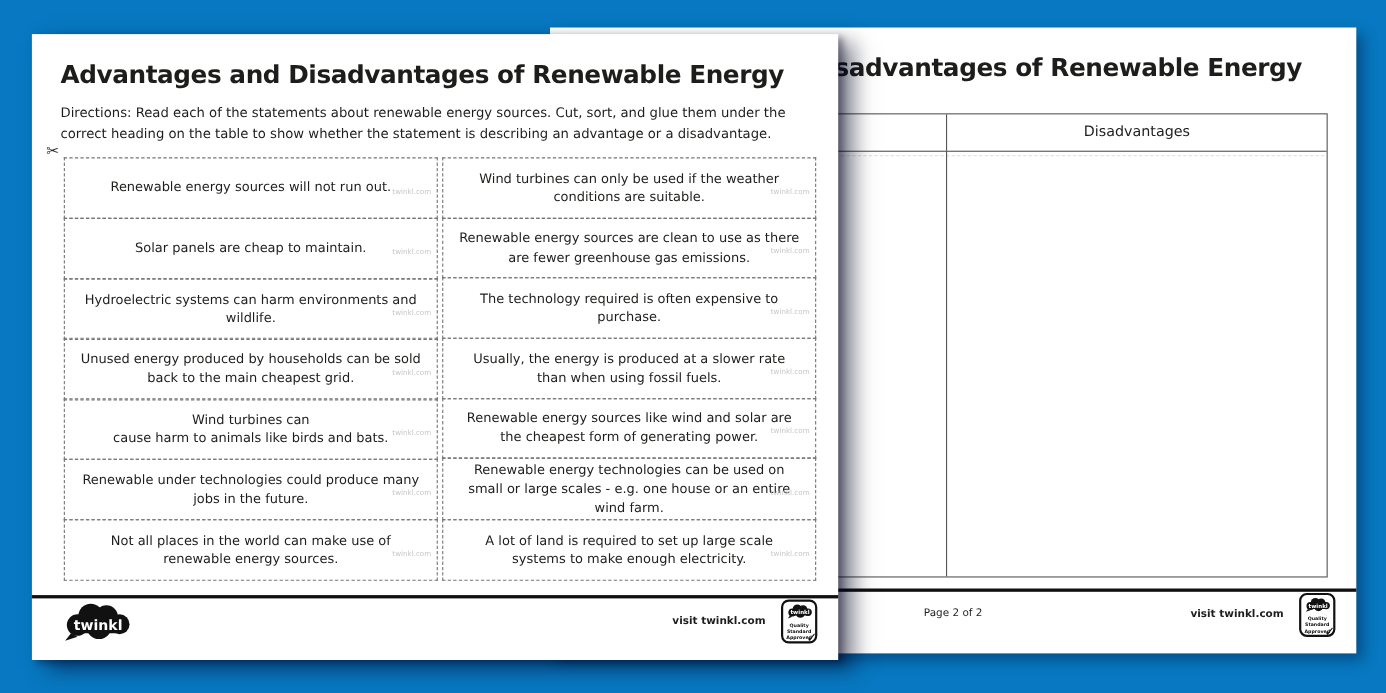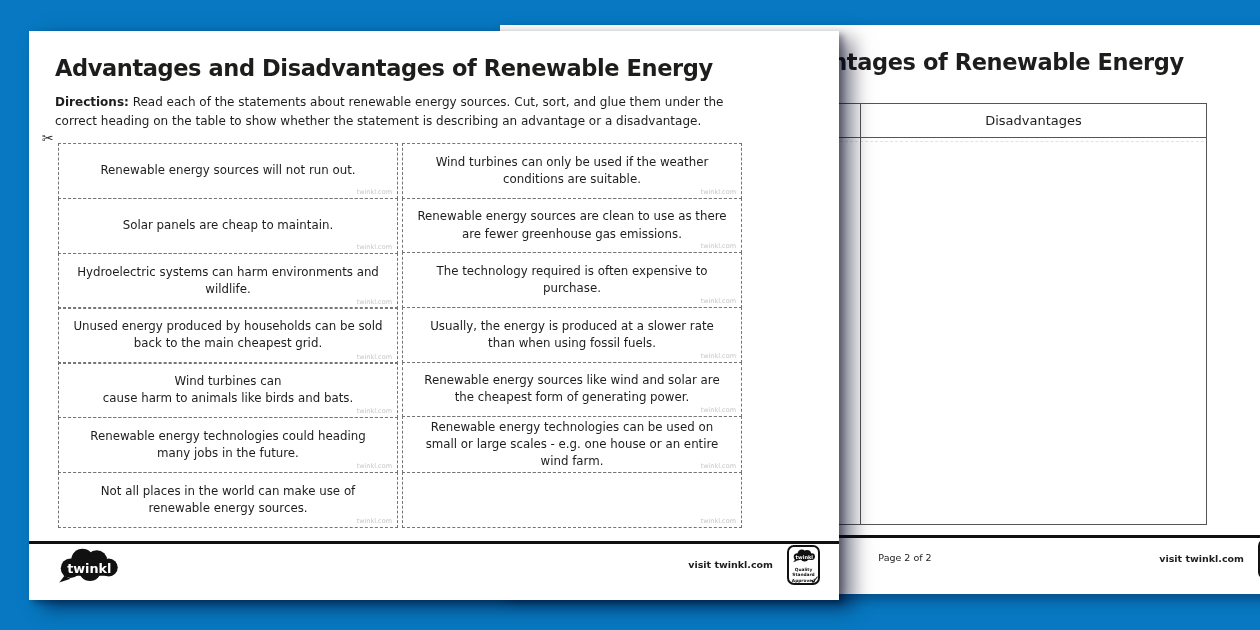"Advantages and Disadvantages of" .page { width: 810px -> 733px }
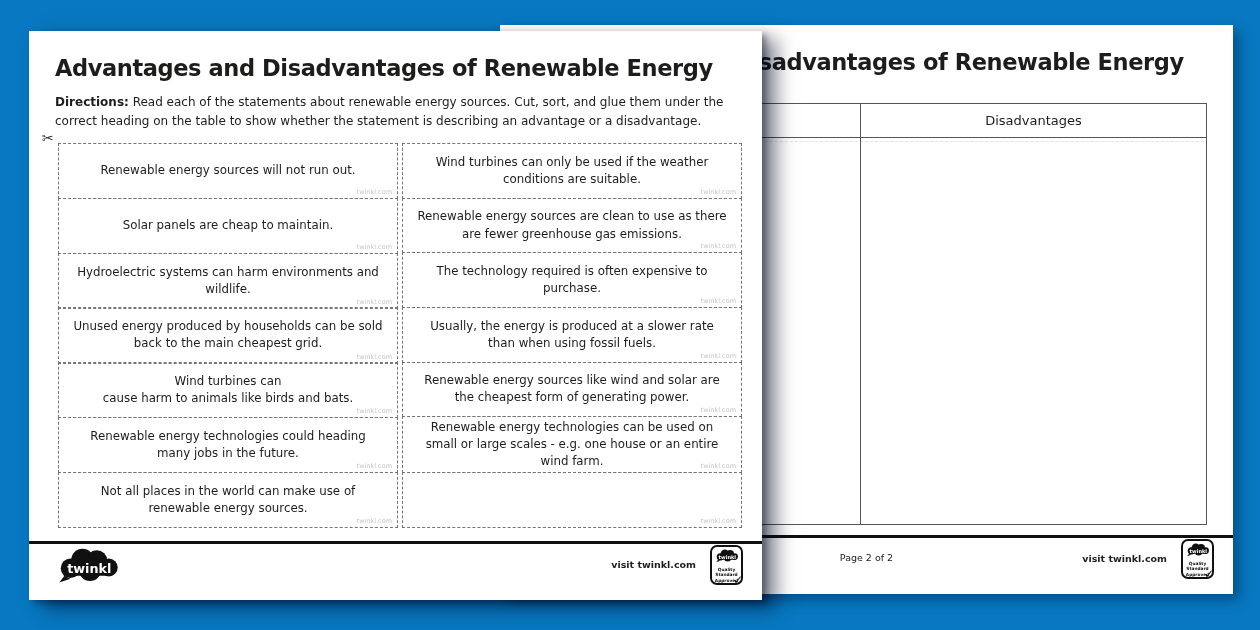"Directions:" .directions b { font-weight: bold -> normal }
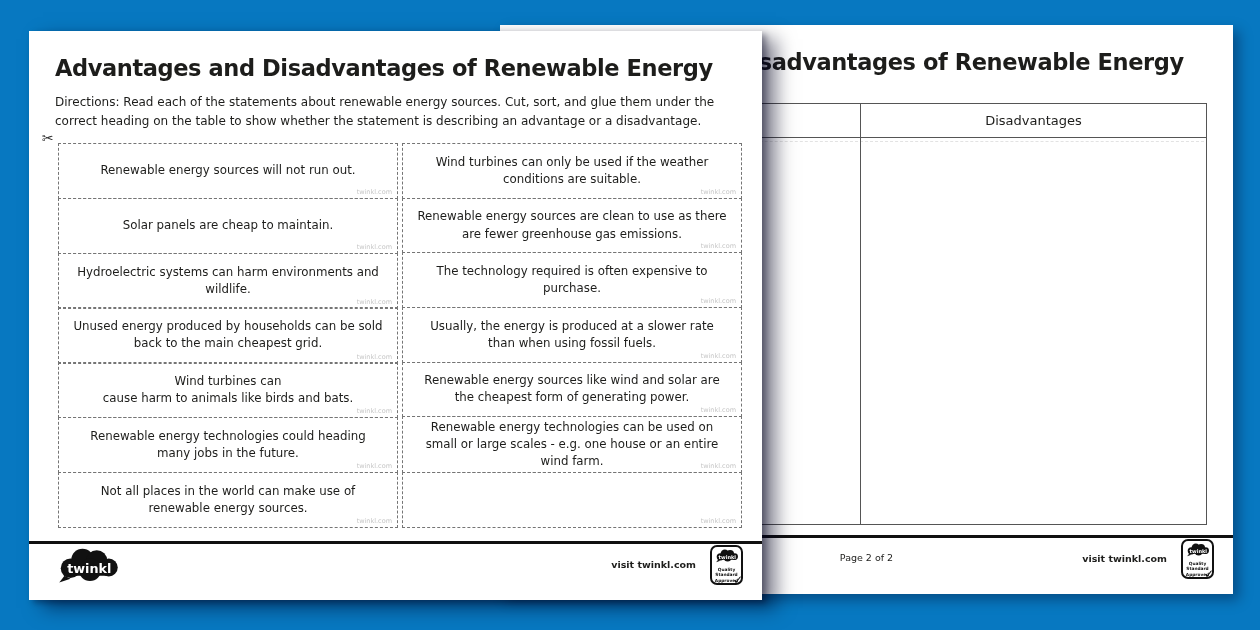"twinkl.com" .wm { bottom: 2px -> 20px }
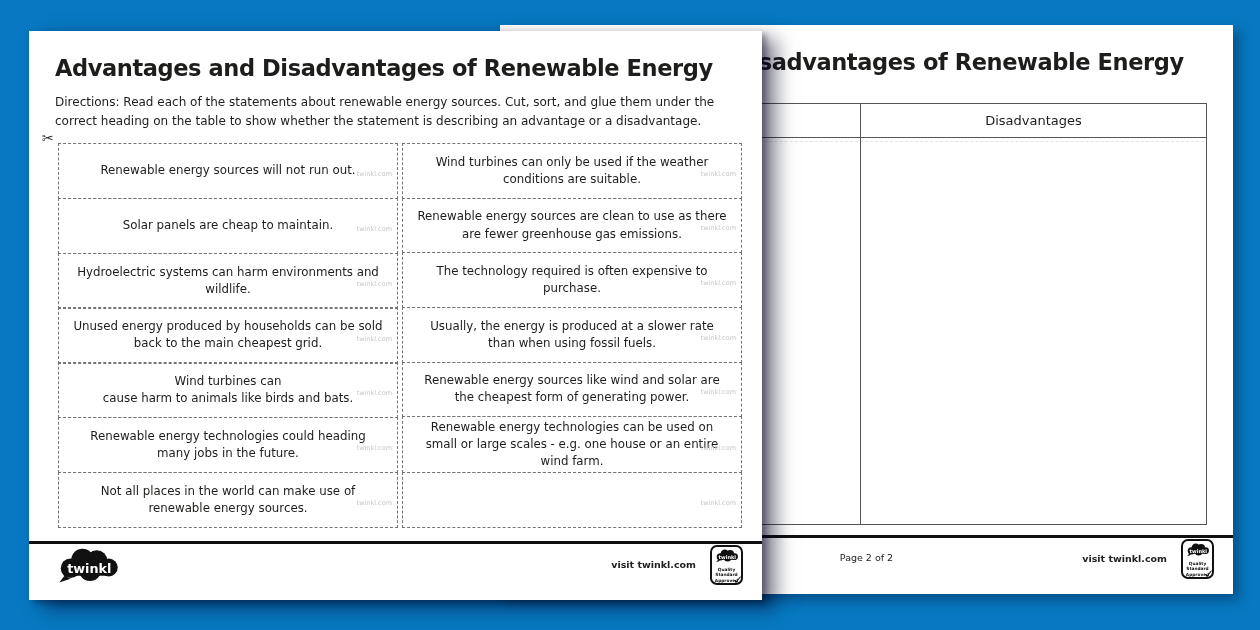"Renewable energy technologies could" span.cell-text { text: energy technologies could heading -> under technologies could produce }
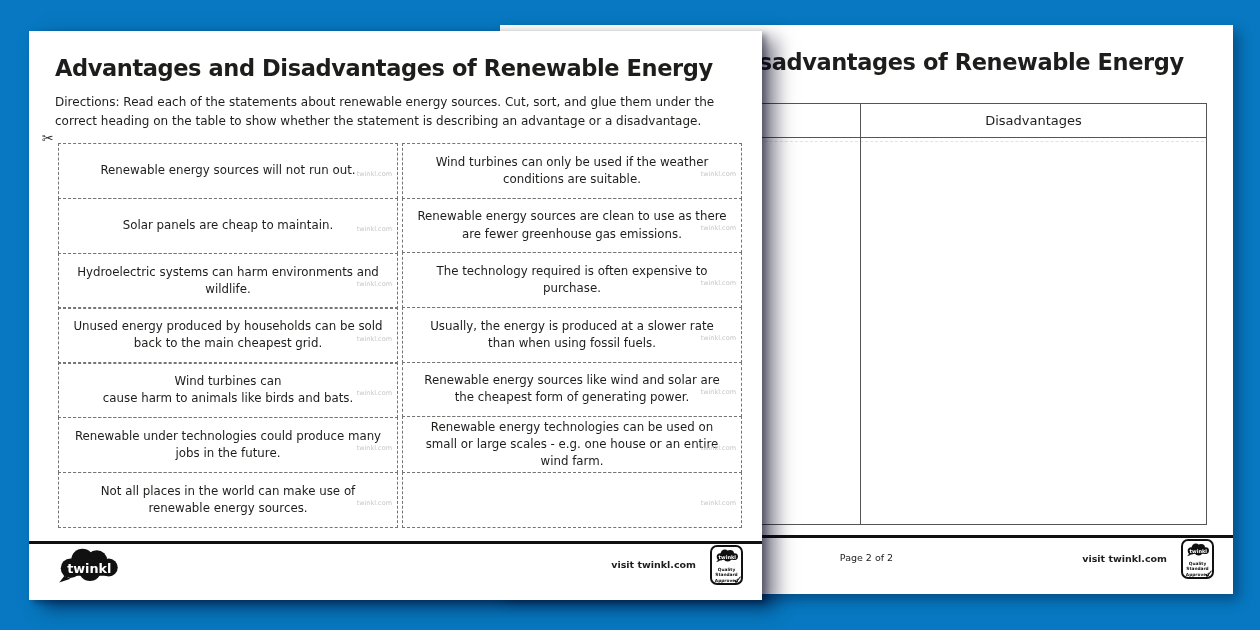"A lot of land is" span.cell-text { html: none -> <span>A lot of land is required to set up large scale systems to make enough electricity.</span> }
